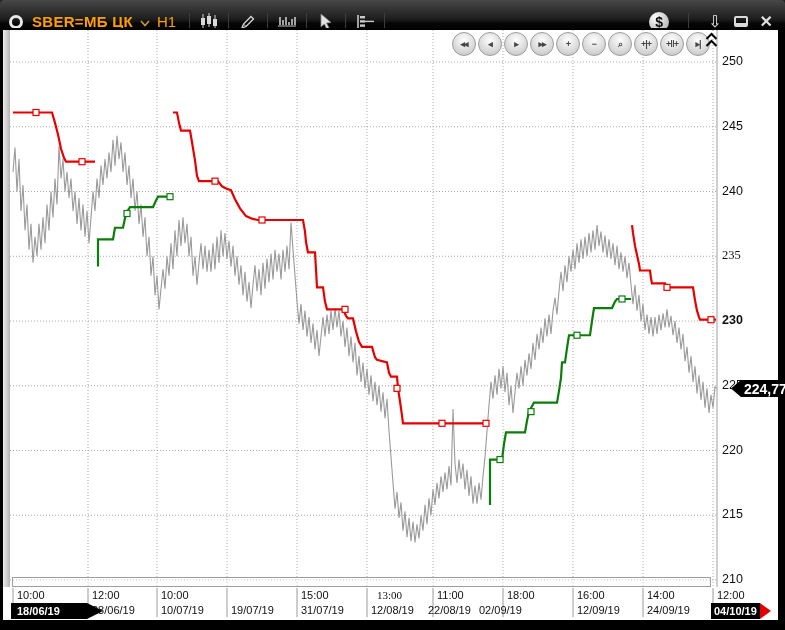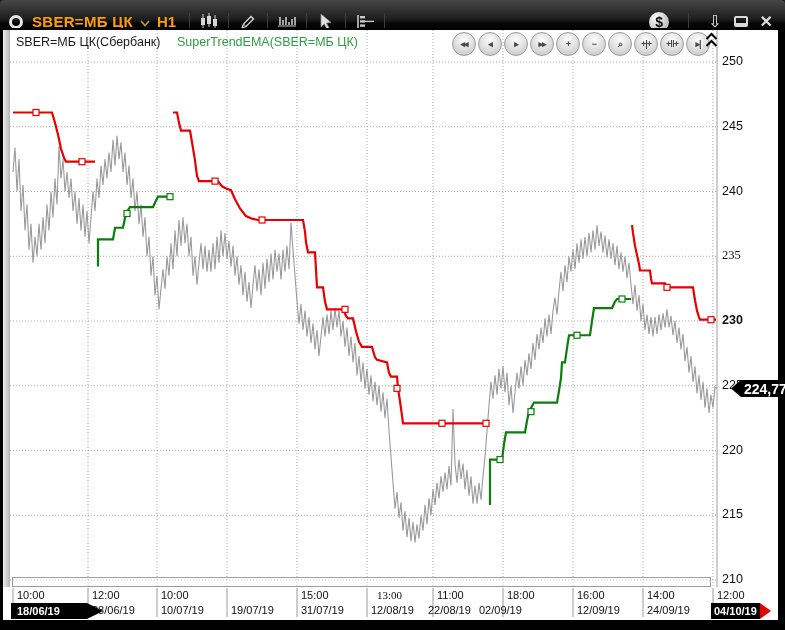"H1" .tf { font-weight: 700 -> 400 }
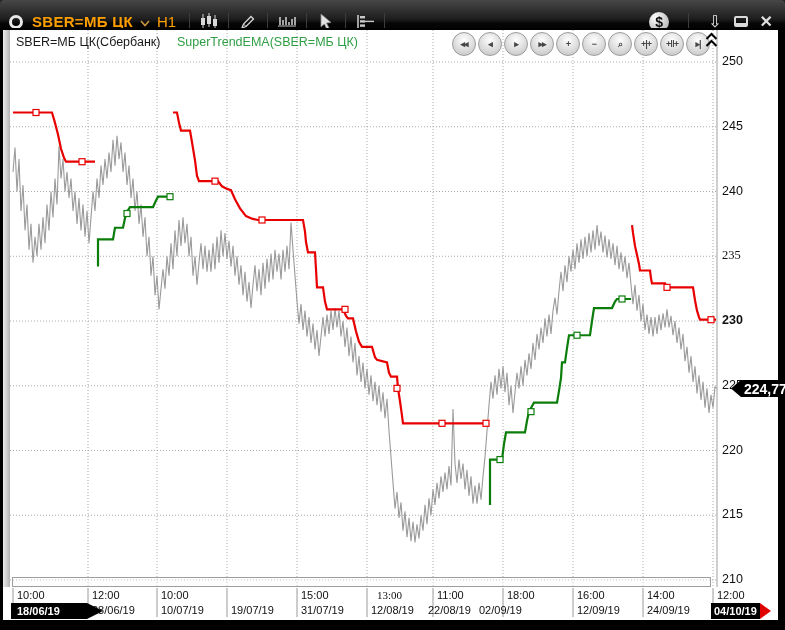"SBER=МБ ЦК(Сбербанк)" div.hdr-series { html: <div>SBER=МБ ЦК(Сбербанк)</div> -> none }
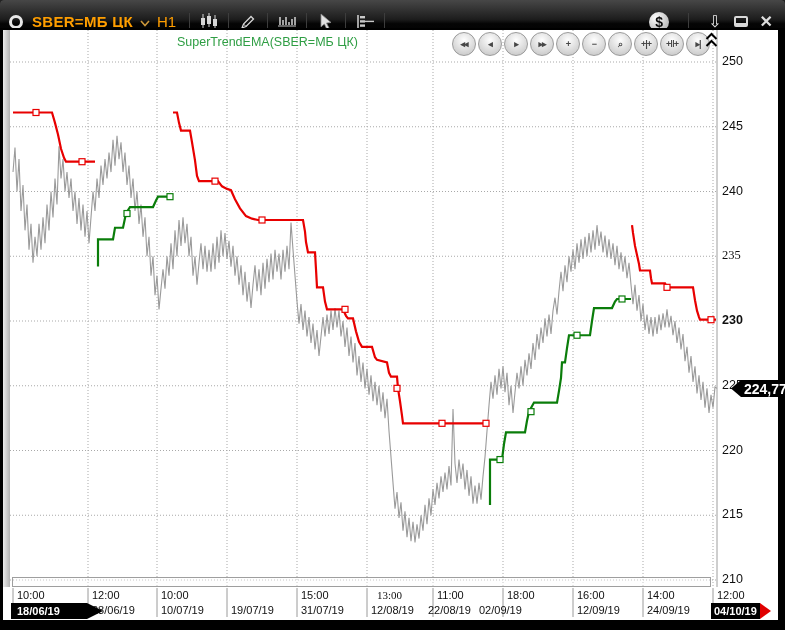"SuperTrendEMA(SBER=МБ ЦК)" div.hdr-ind { html: <div>SuperTrendEMA(SBER=МБ ЦК)</div> -> none }
